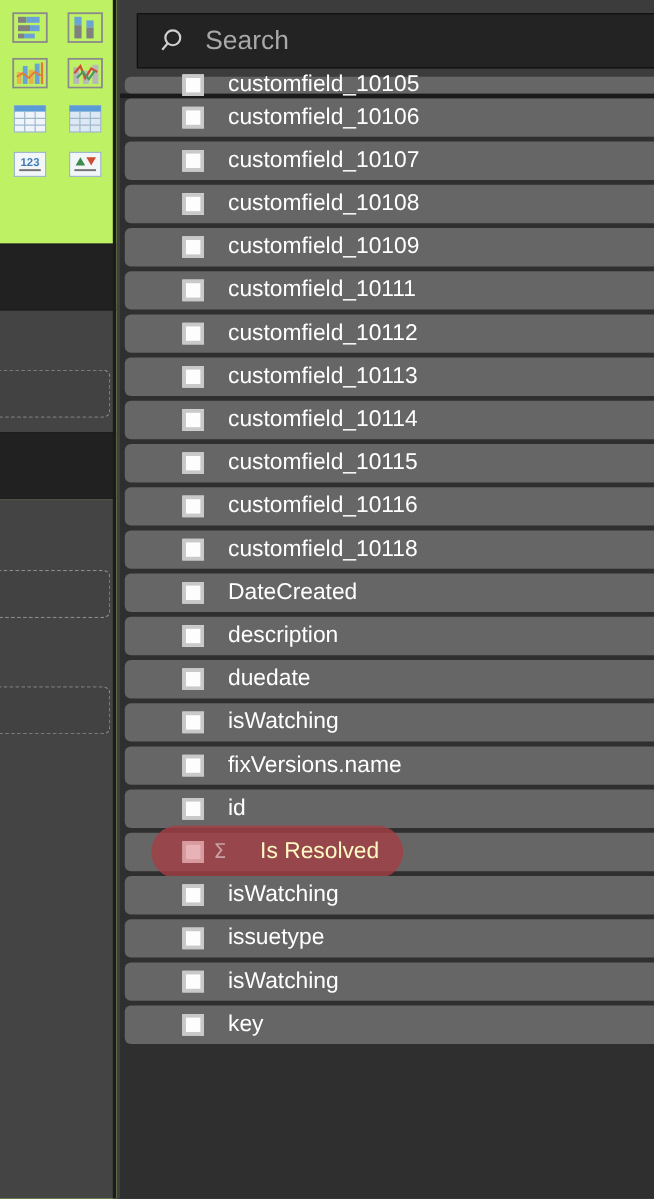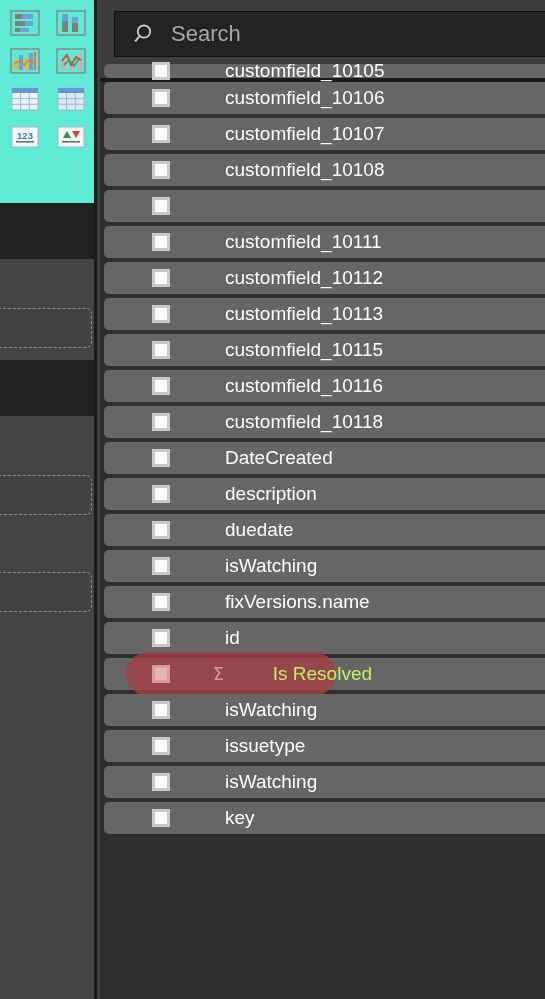"customfield_10105" .field-row { gap: 35px -> none }
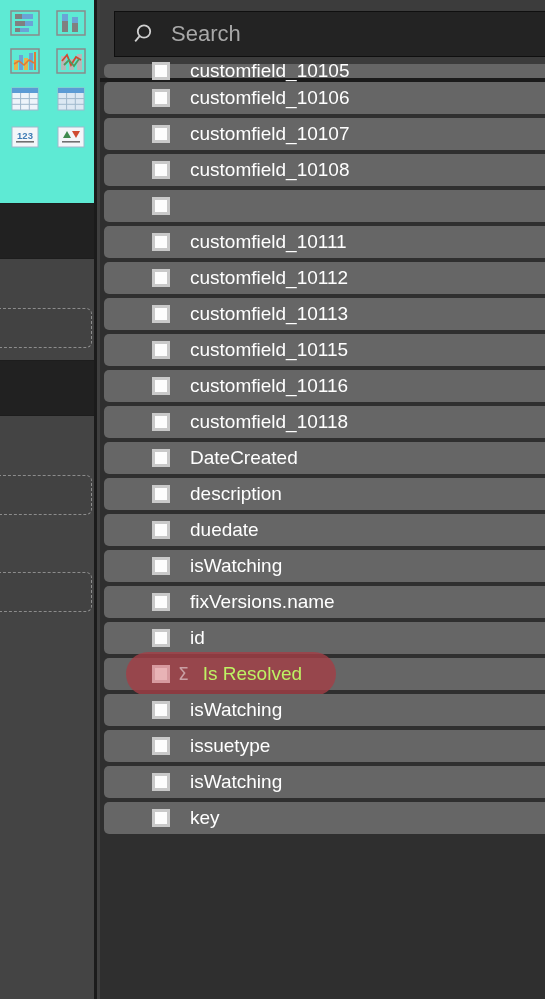"123" #left-pane { background: #5eead4 -> #bef264 }
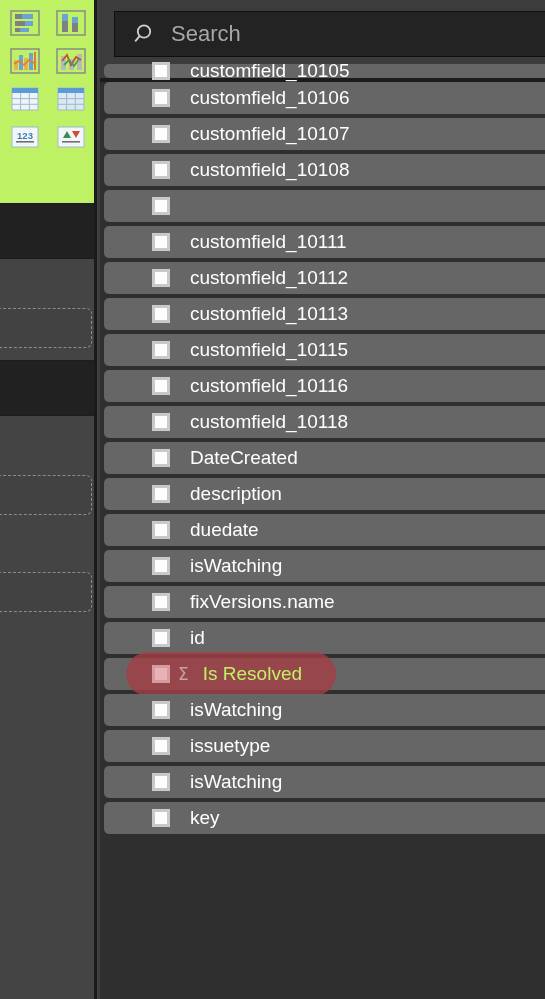"customfield_10109" div.field-label { html: none -> <div>customfield_10109</div> }
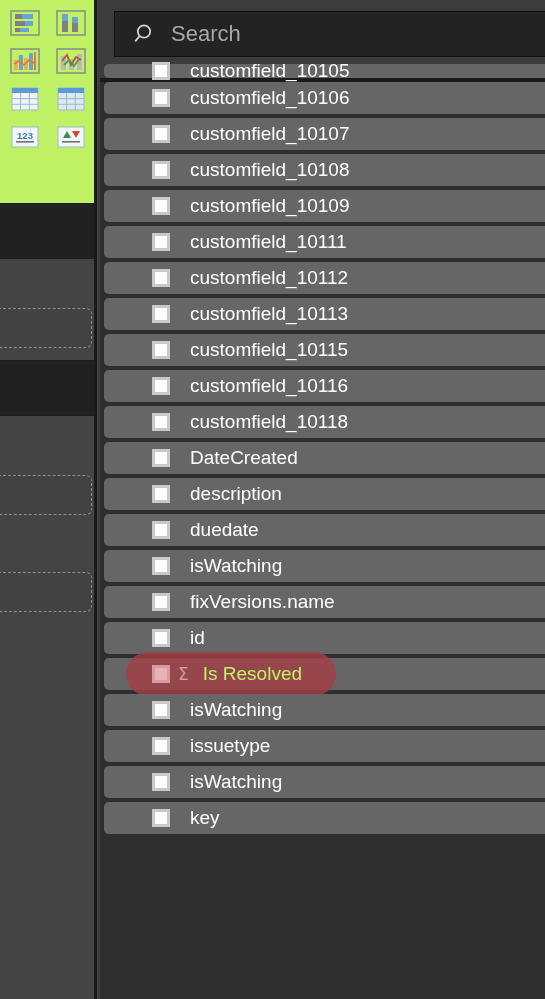"customfield_10114" div.field-row { html: none -> <div> <div></div> <div>customfield_10114</div> </div> }
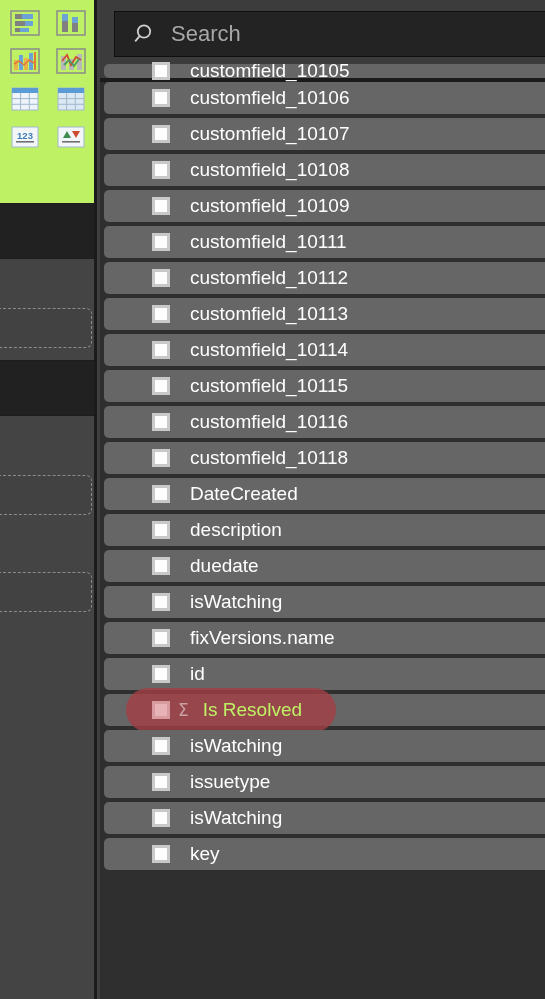"Is Resolved" .field-row.measure .field-label { color: #bef264 -> #fef9c3; margin-left: 14px -> 28px }
